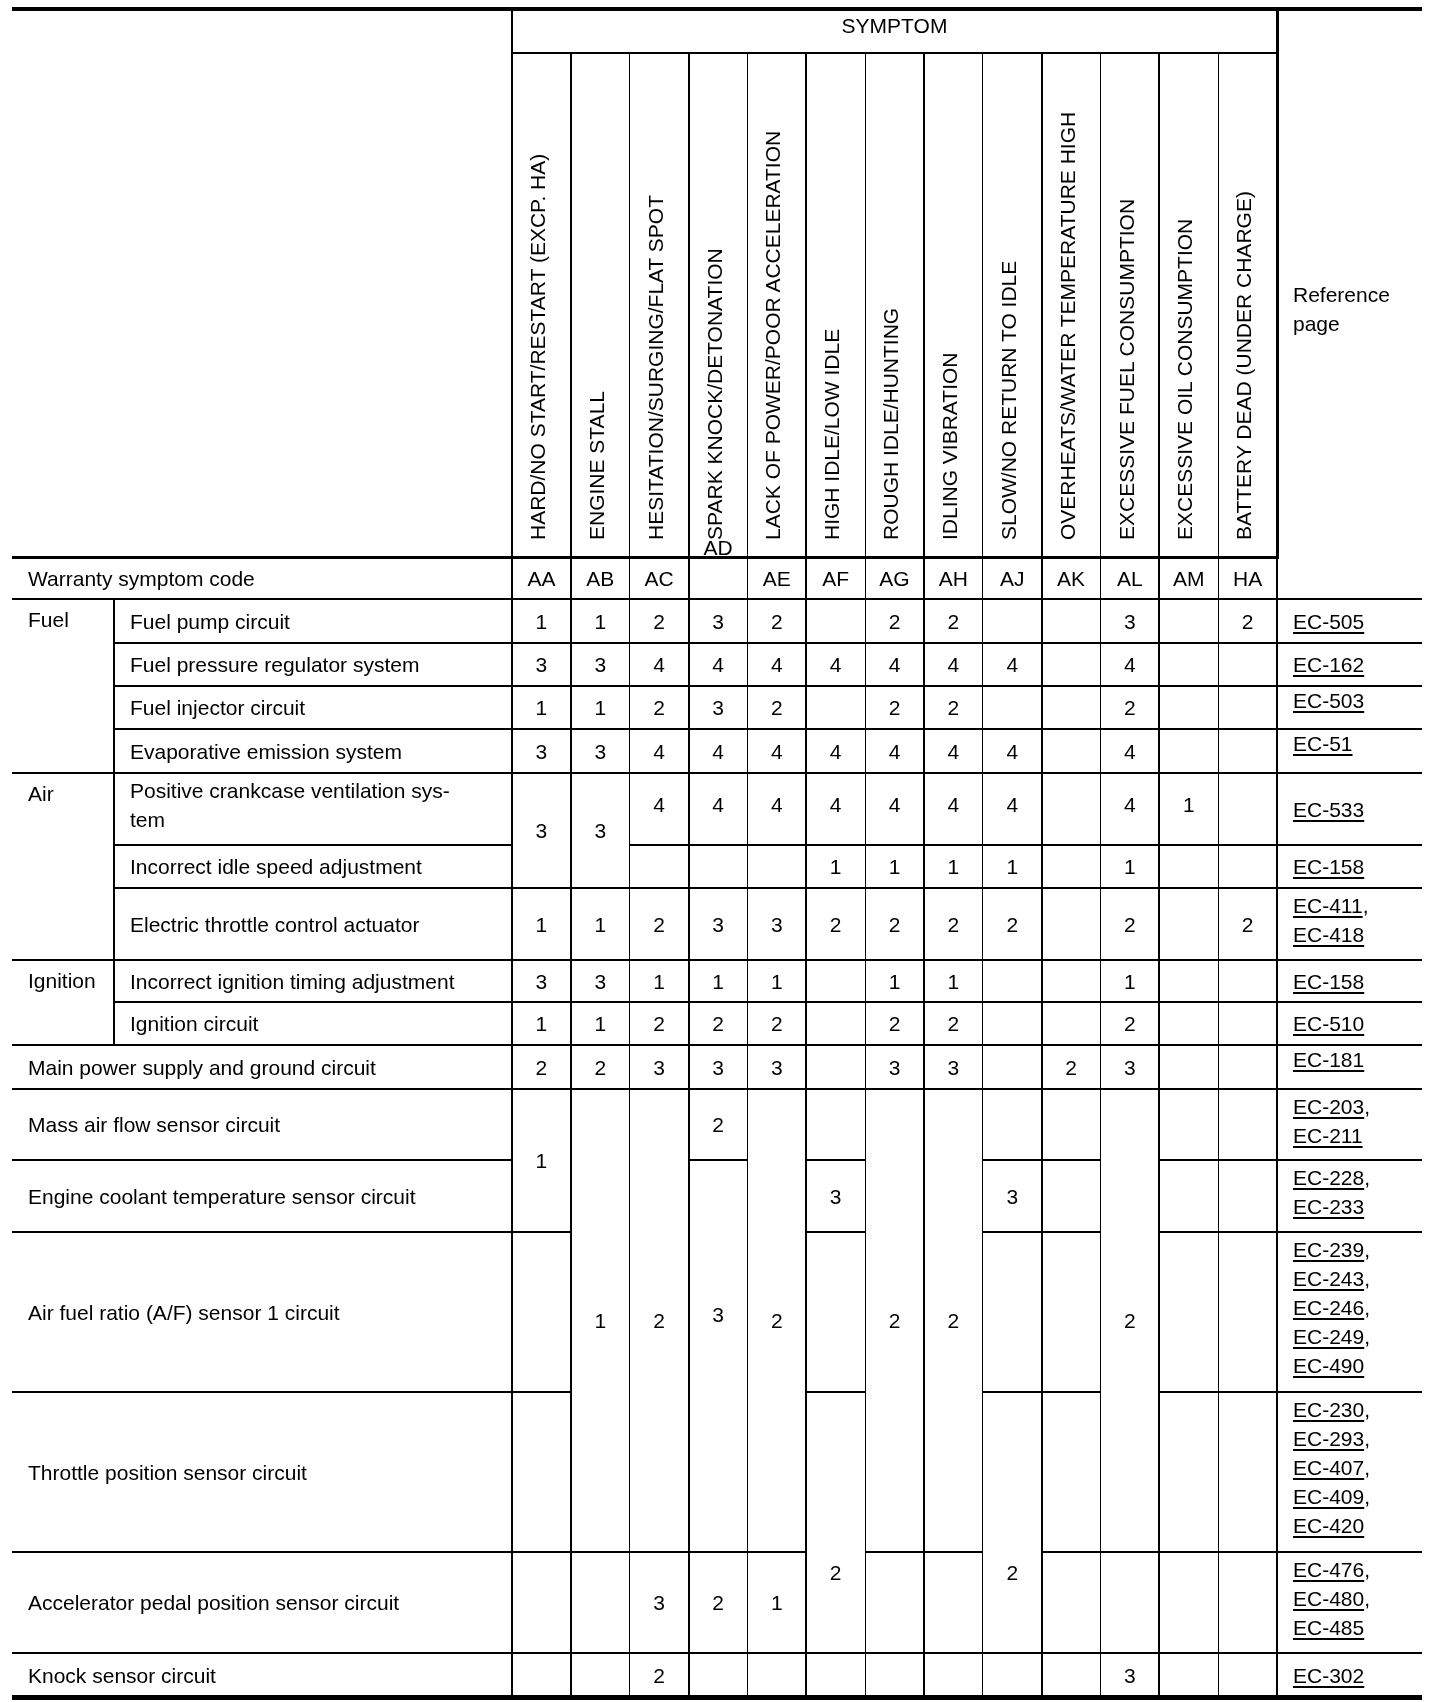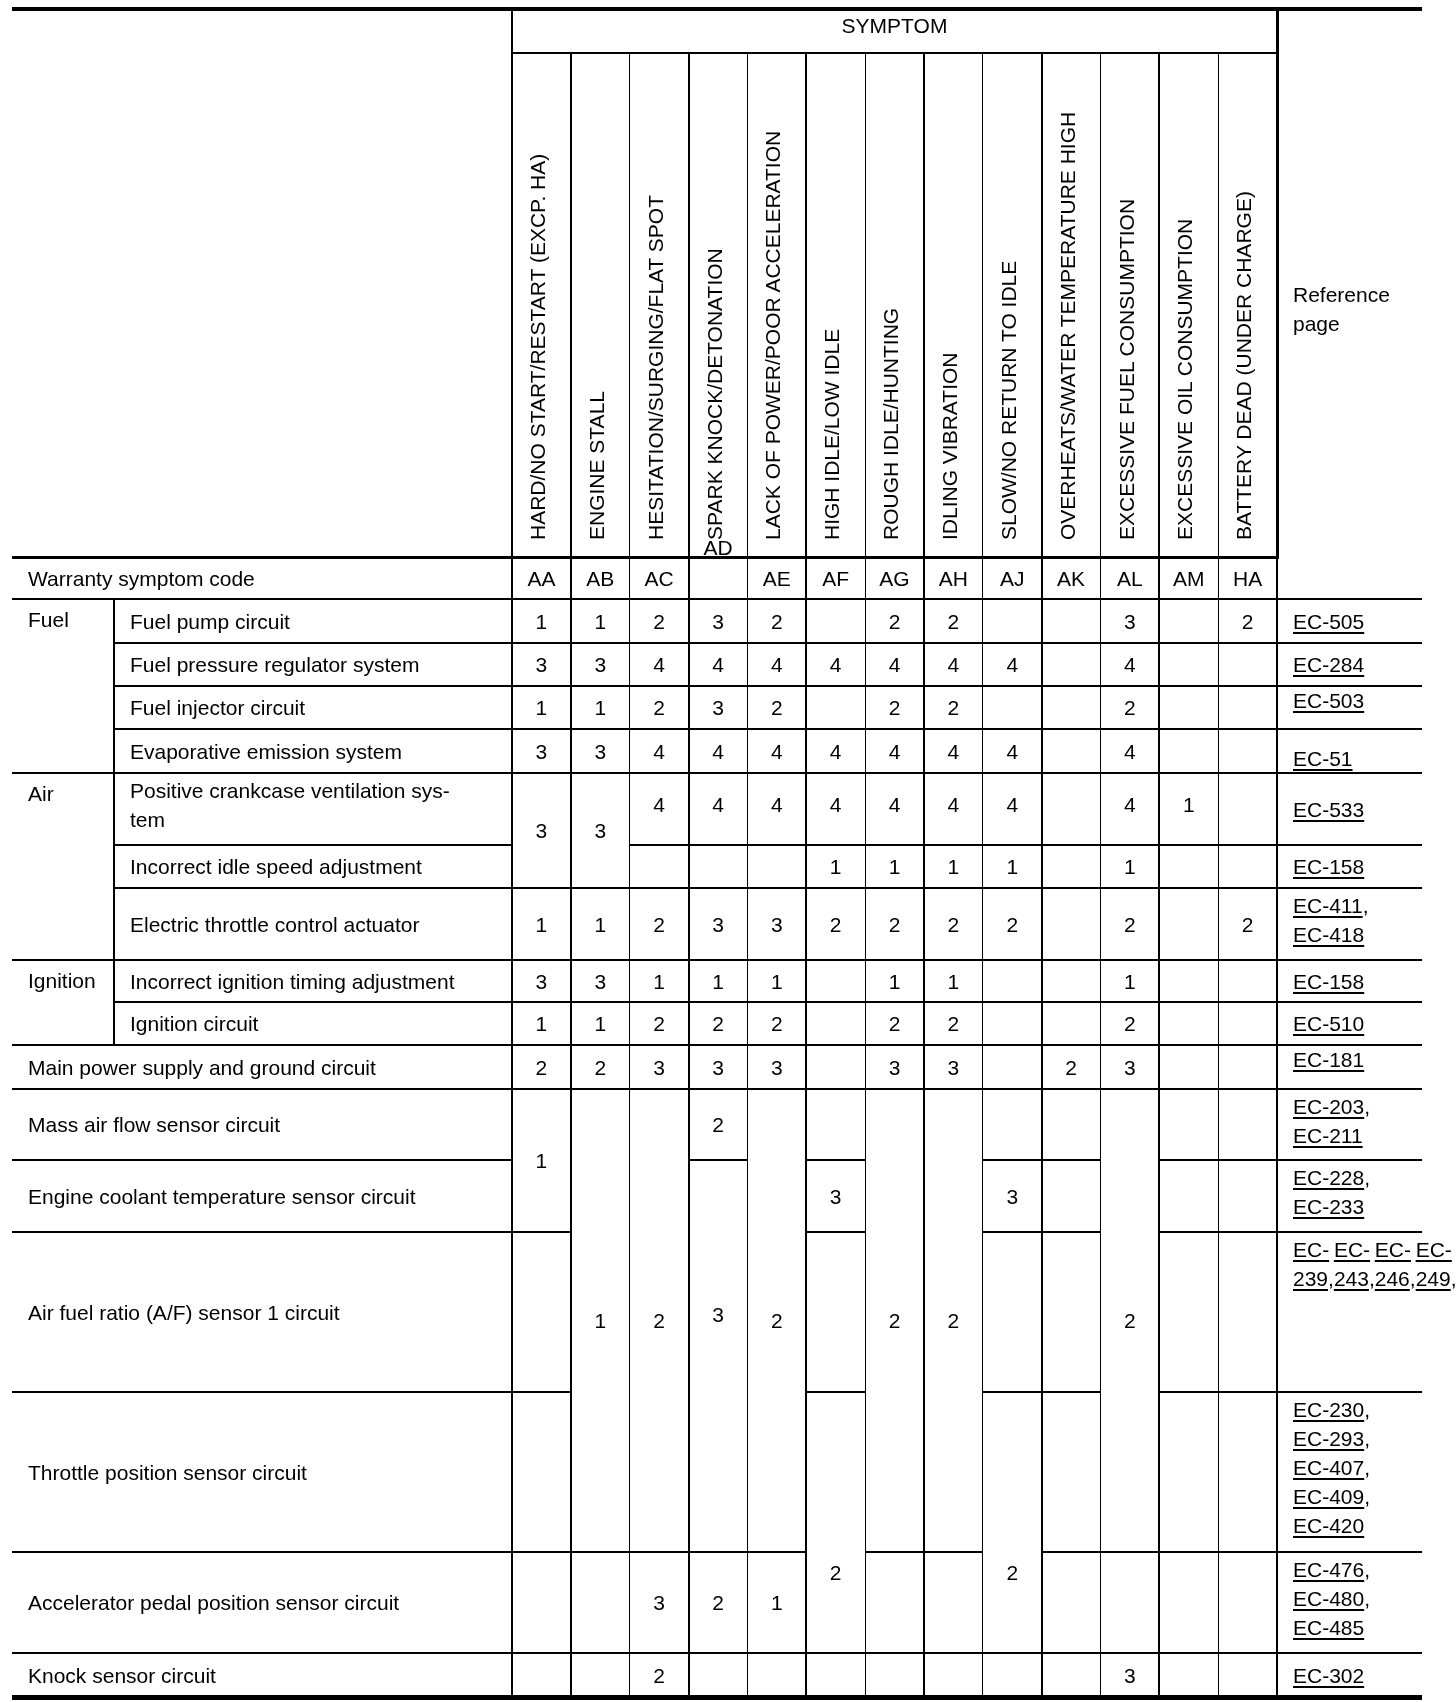"EC-284" a { text: EC-284 -> EC-162 }
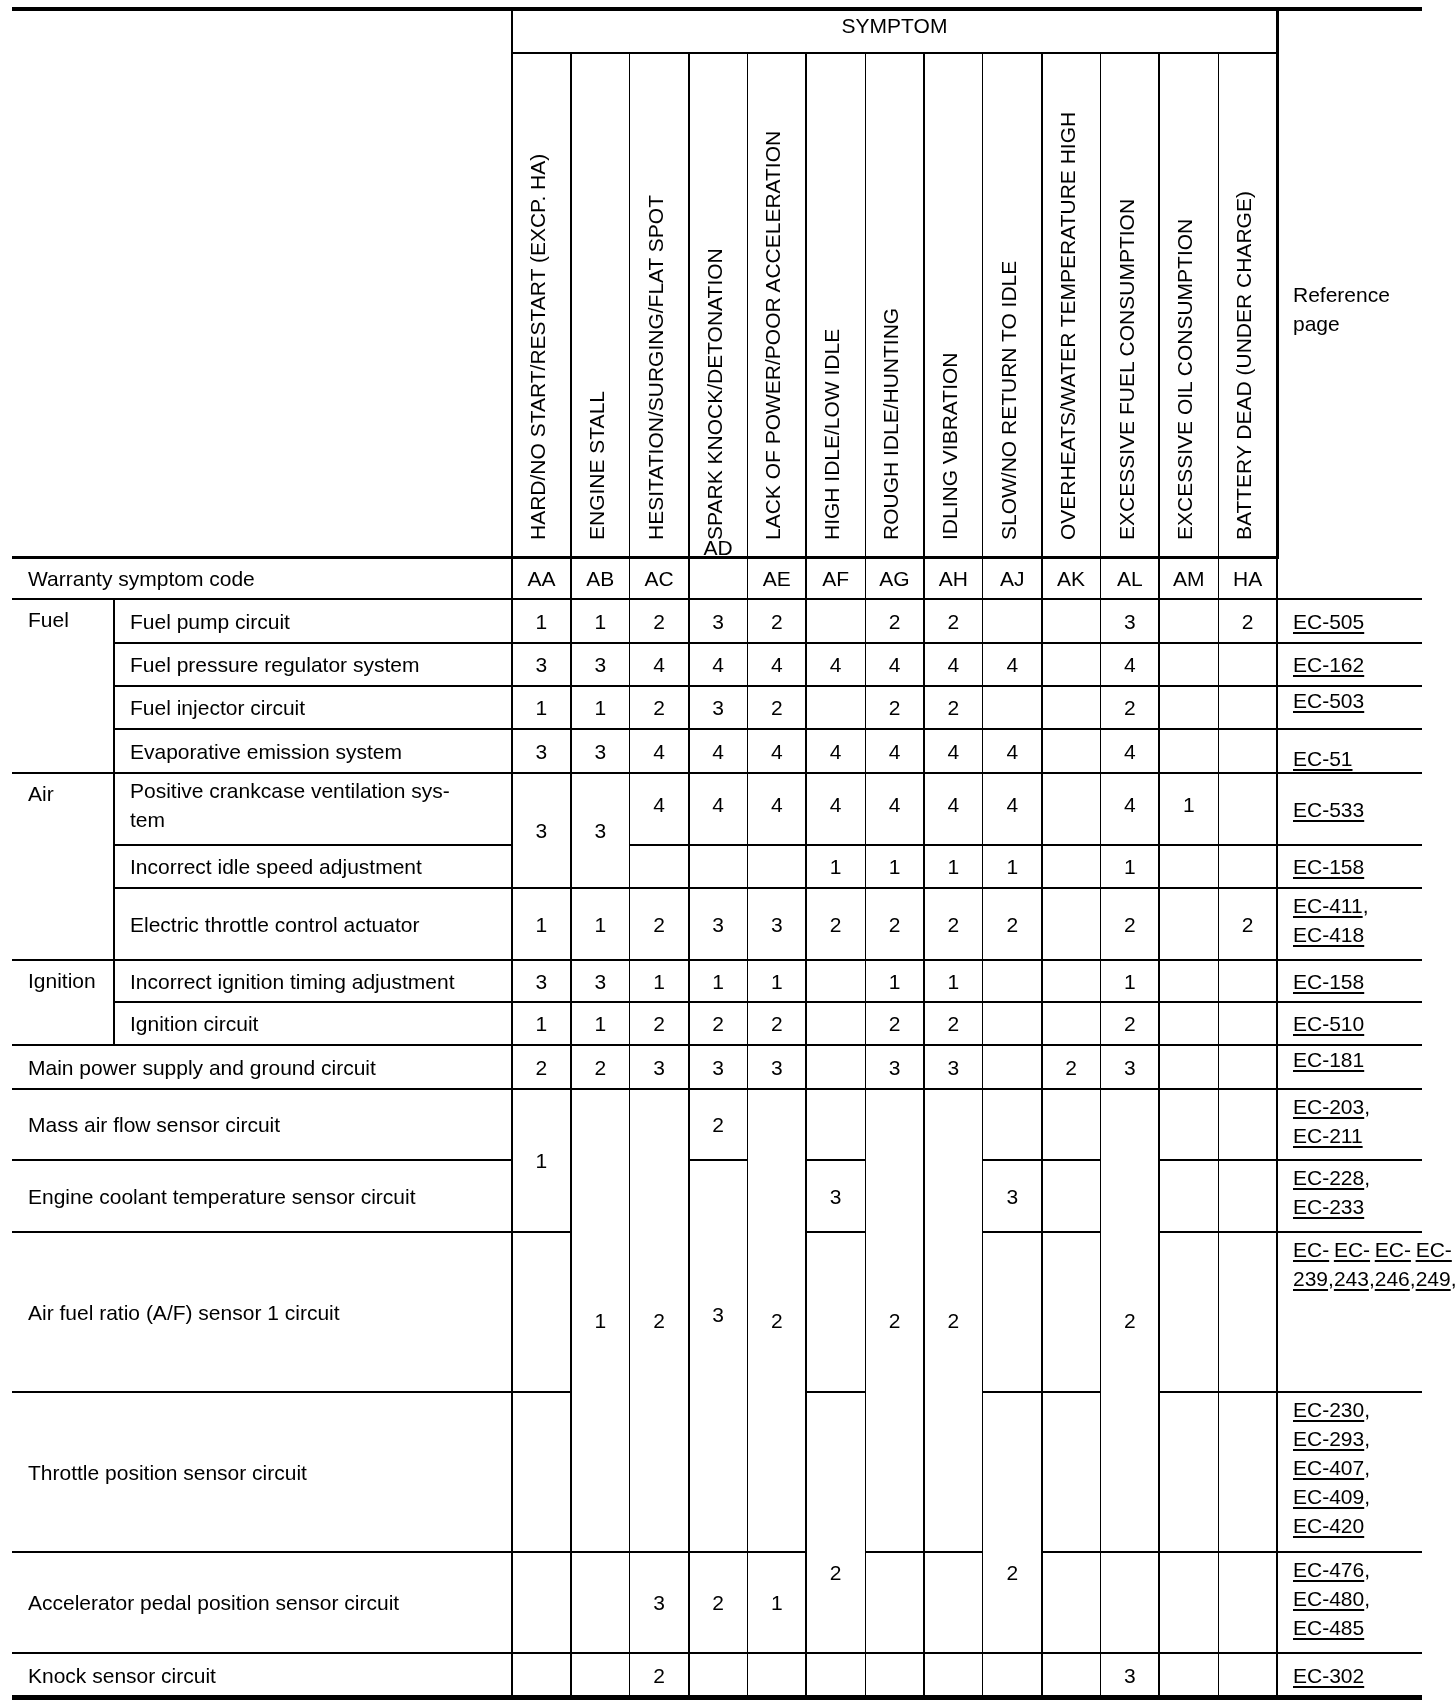"EC-51" div.ref { justify-content: flex-end -> flex-start }
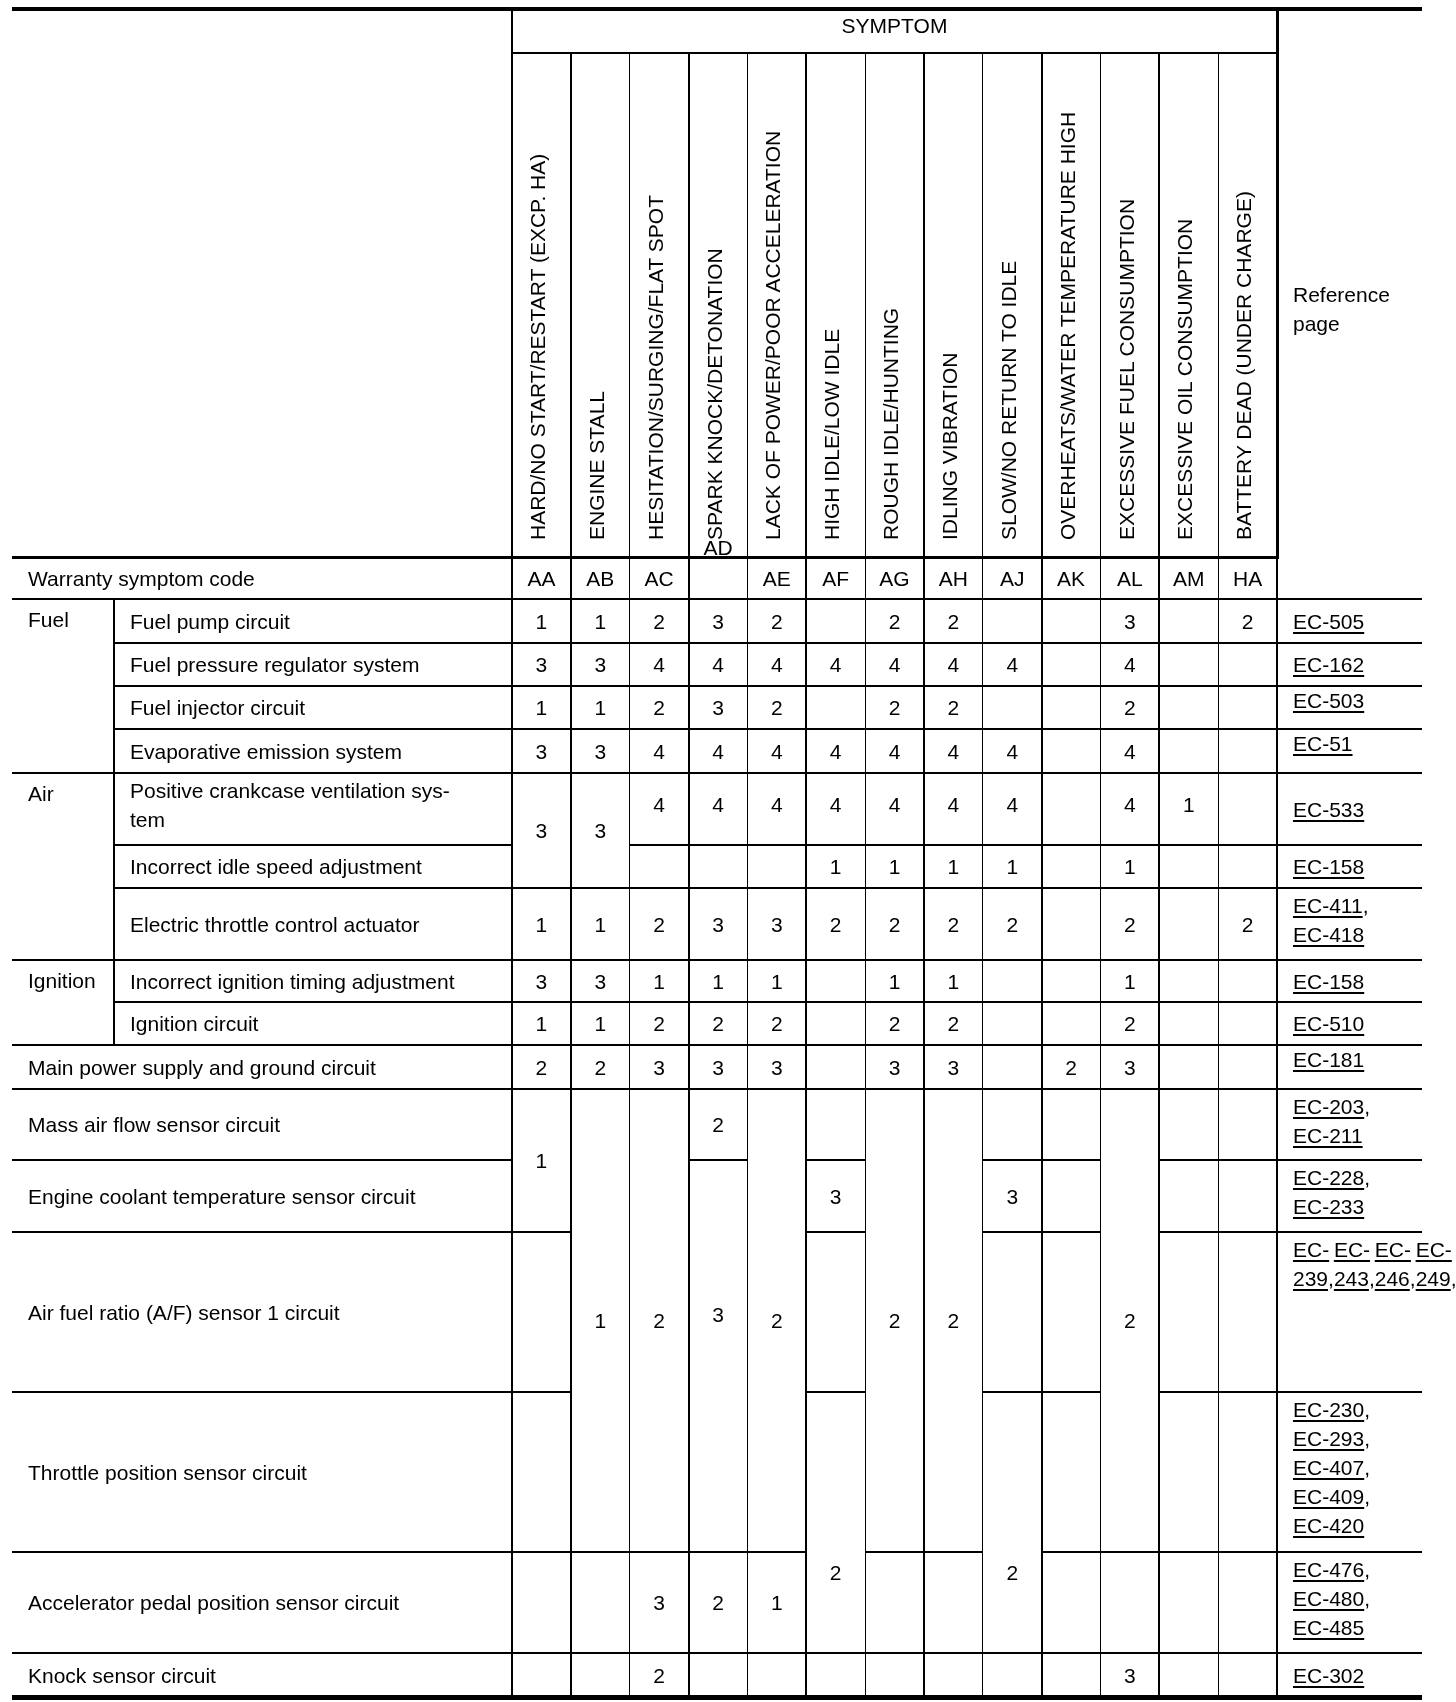"EC-239," div.ref { flex-direction: row -> column }
